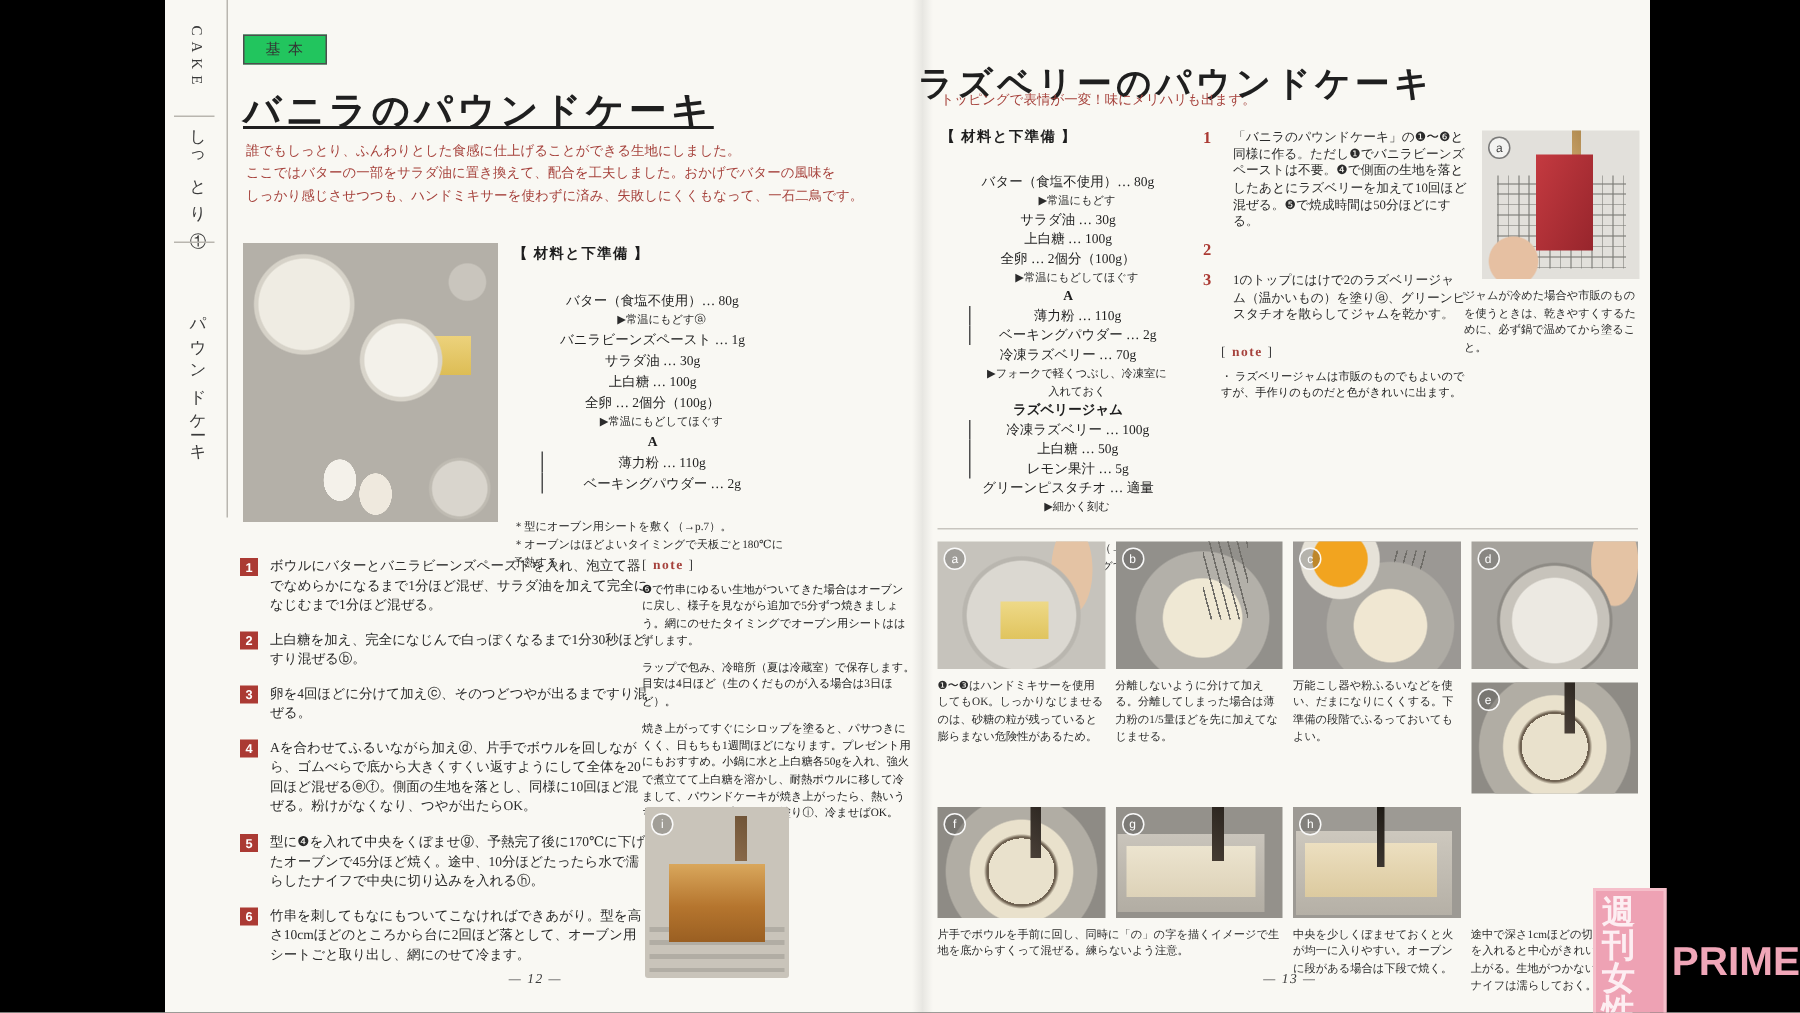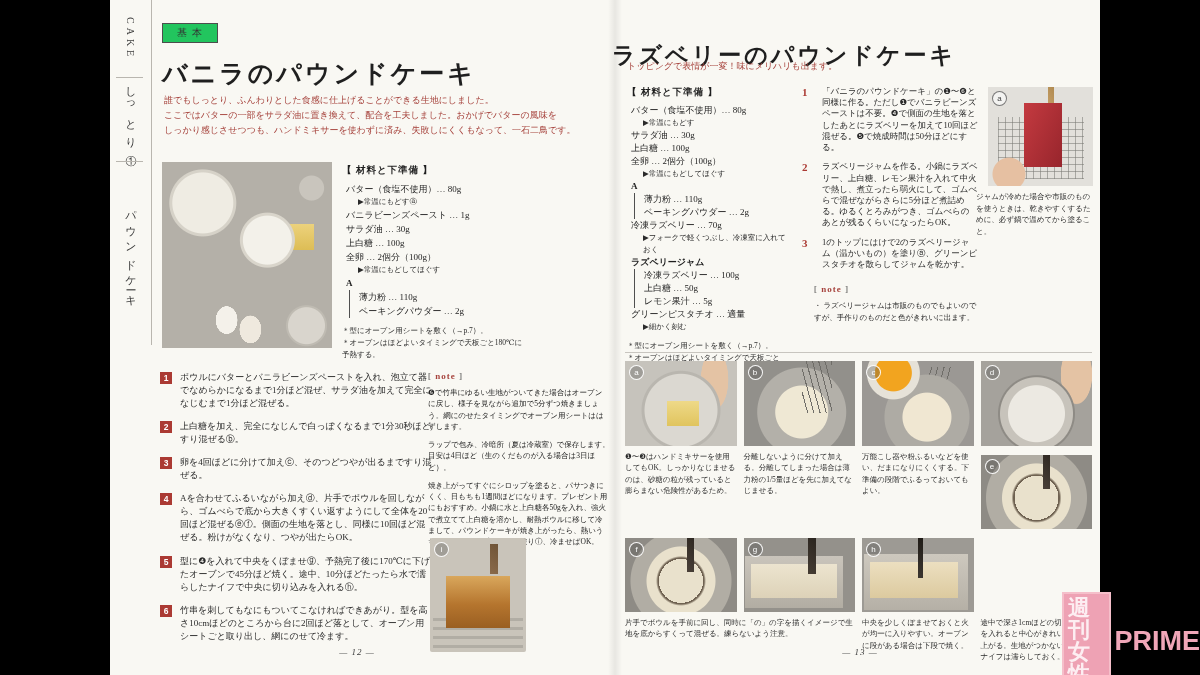"バニラのパウンドケーキ" .l-title { text-decoration: none -> underline }
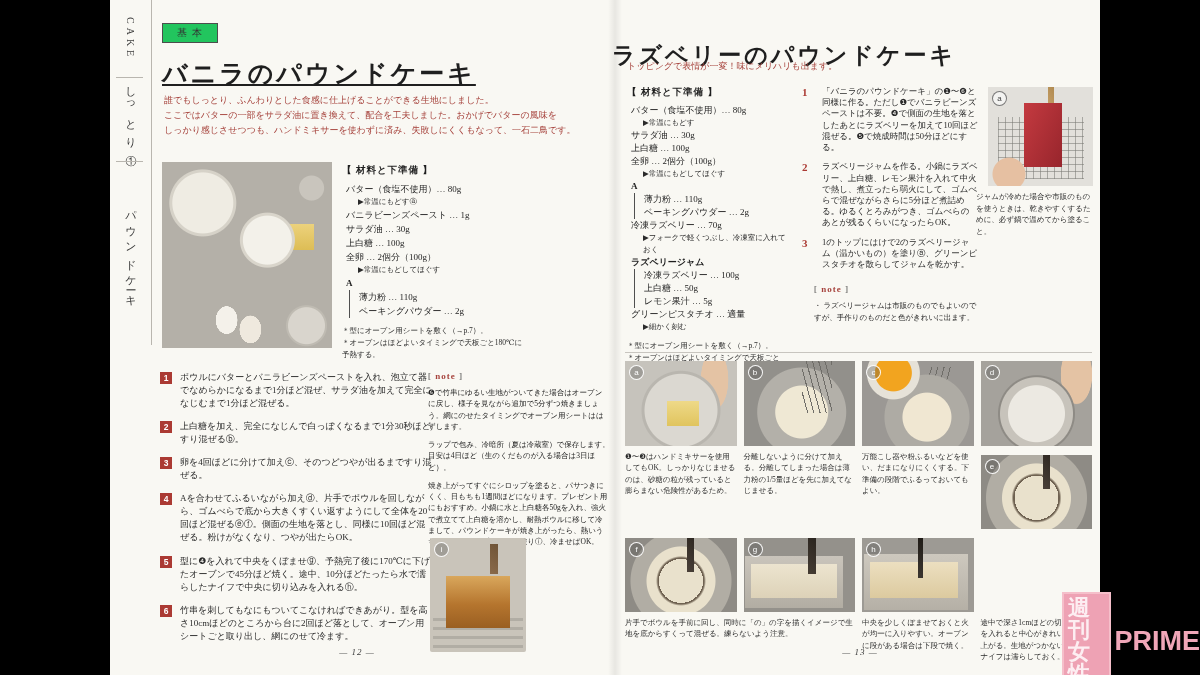"バター（食塩不使用）… 80g" .ing ul { margin: 4px -> 16px; text-align: none -> center }
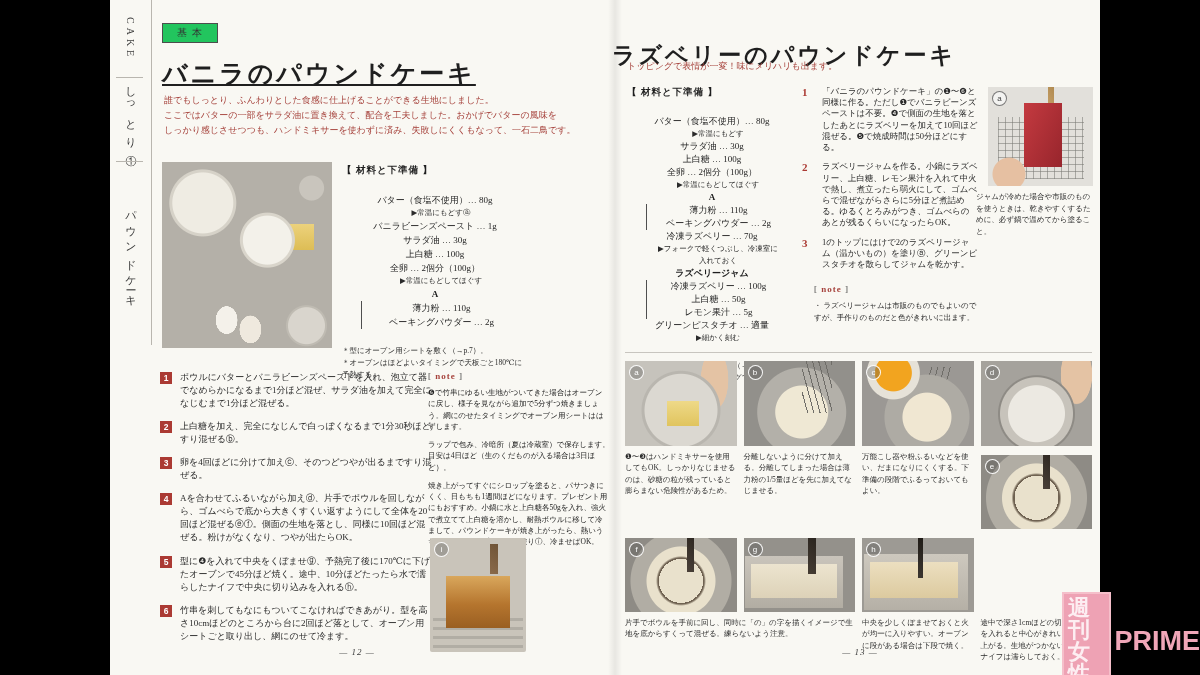"ラズベリージャムを作る。小鍋にラズベリー、上白糖、レモン果汁を入れて中火で熱し、" p.rstep-text { html: <p>ラズベリージャムを作る。小鍋にラズベリー、上白糖、レモン果汁を入れて中火で熱し、煮立ったら弱火にして、ゴムべらで混ぜながらさらに5分ほど煮詰める。ゆるくとろみがつき、ゴムべらのあとが残るくらいになったらOK。</p> -> none }
